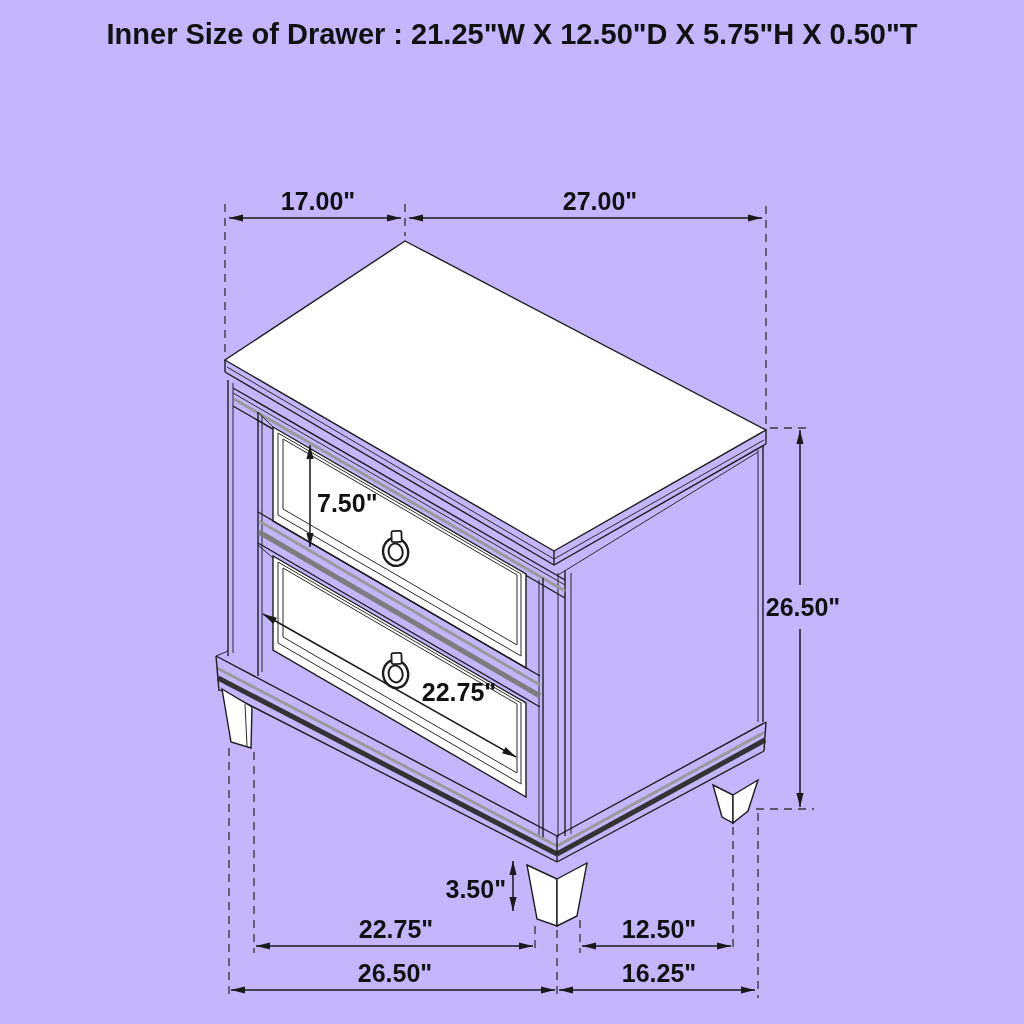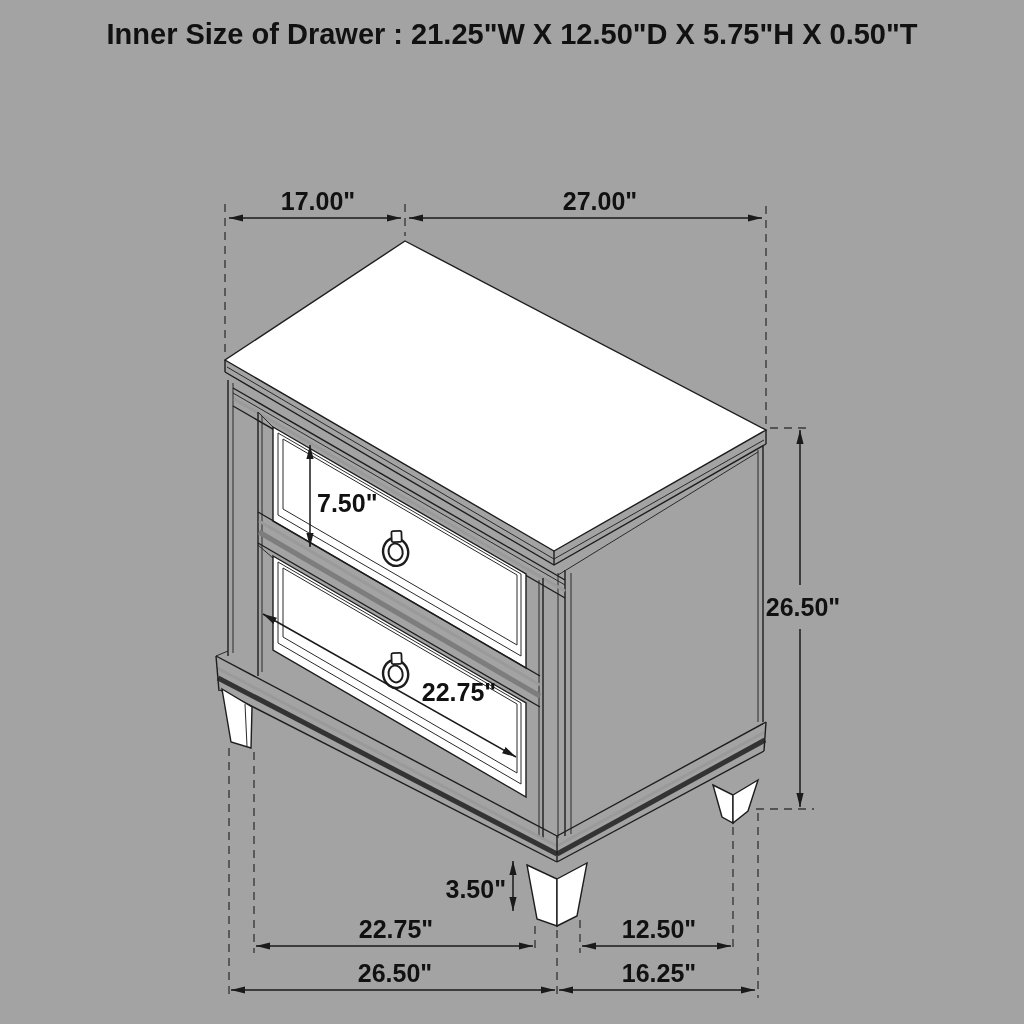"Inner Size of Drawer :" .stage { background: #a3a3a3 -> #c4b5fd }
